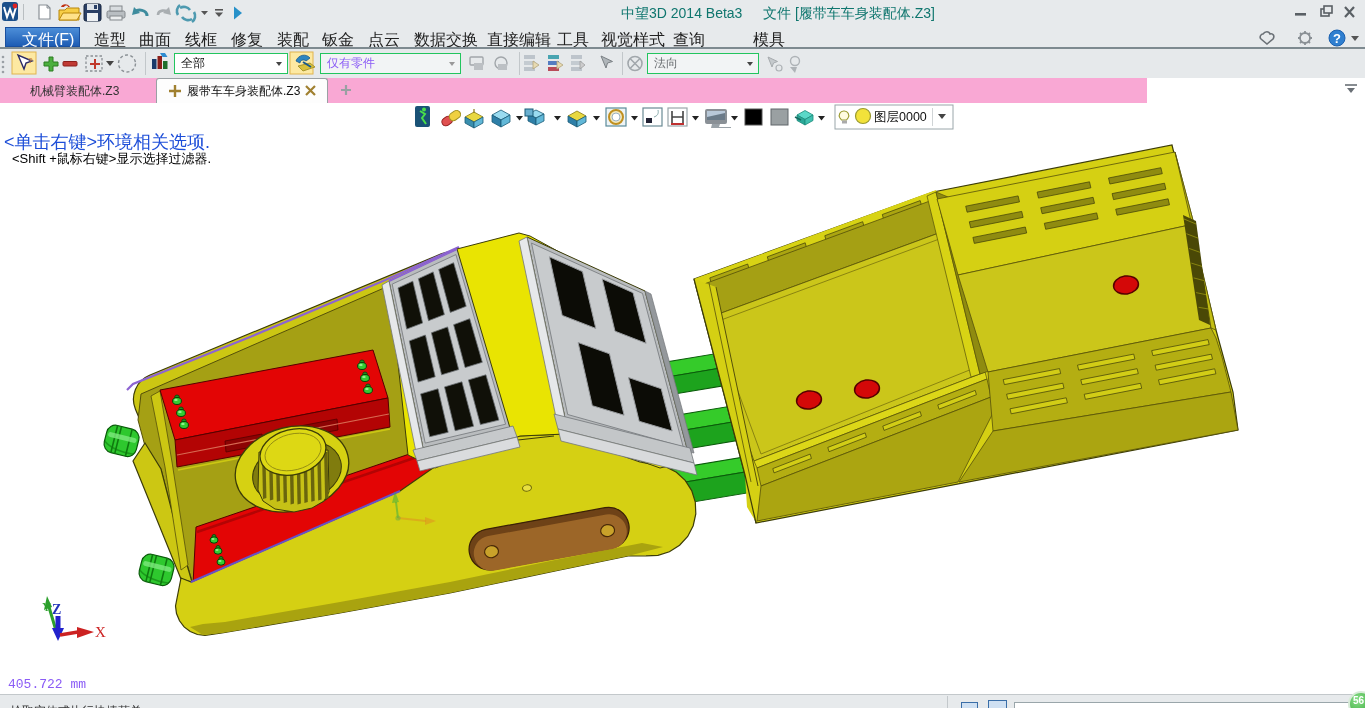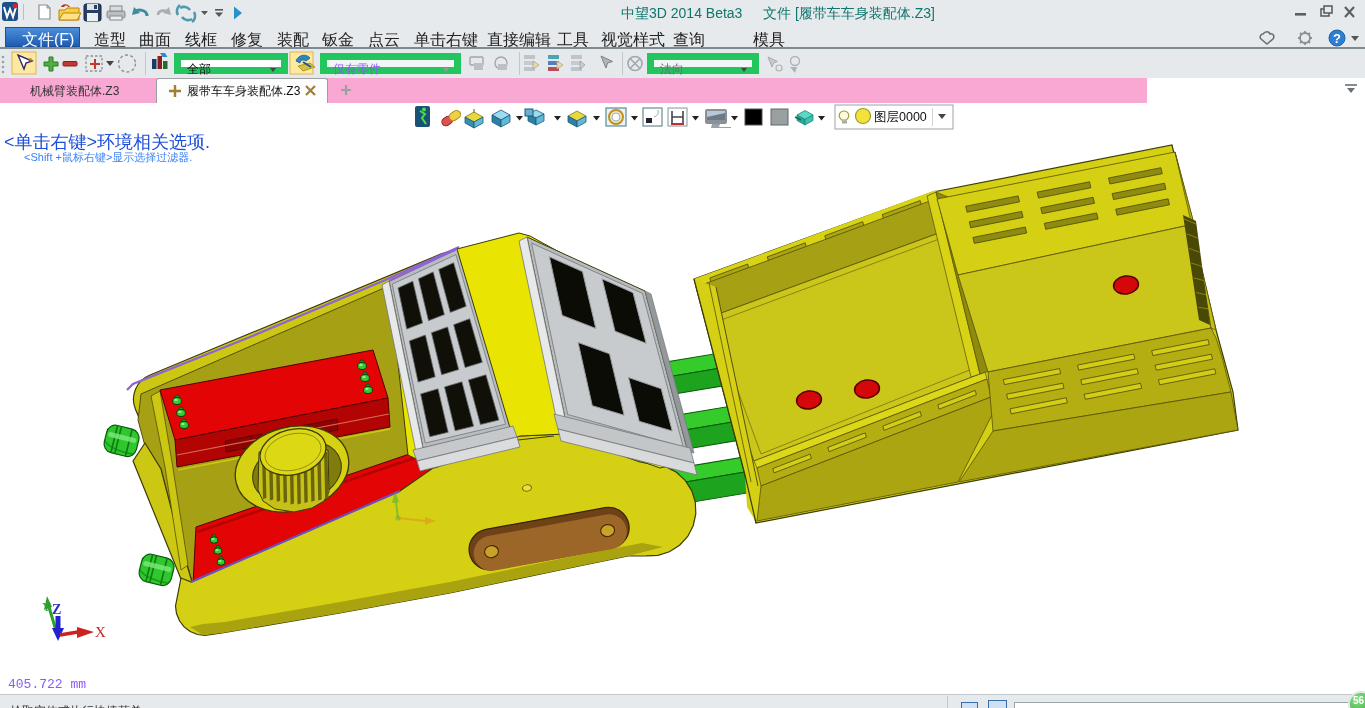"单击右键" span.mi { text: 单击右键 -> 数据交换 }
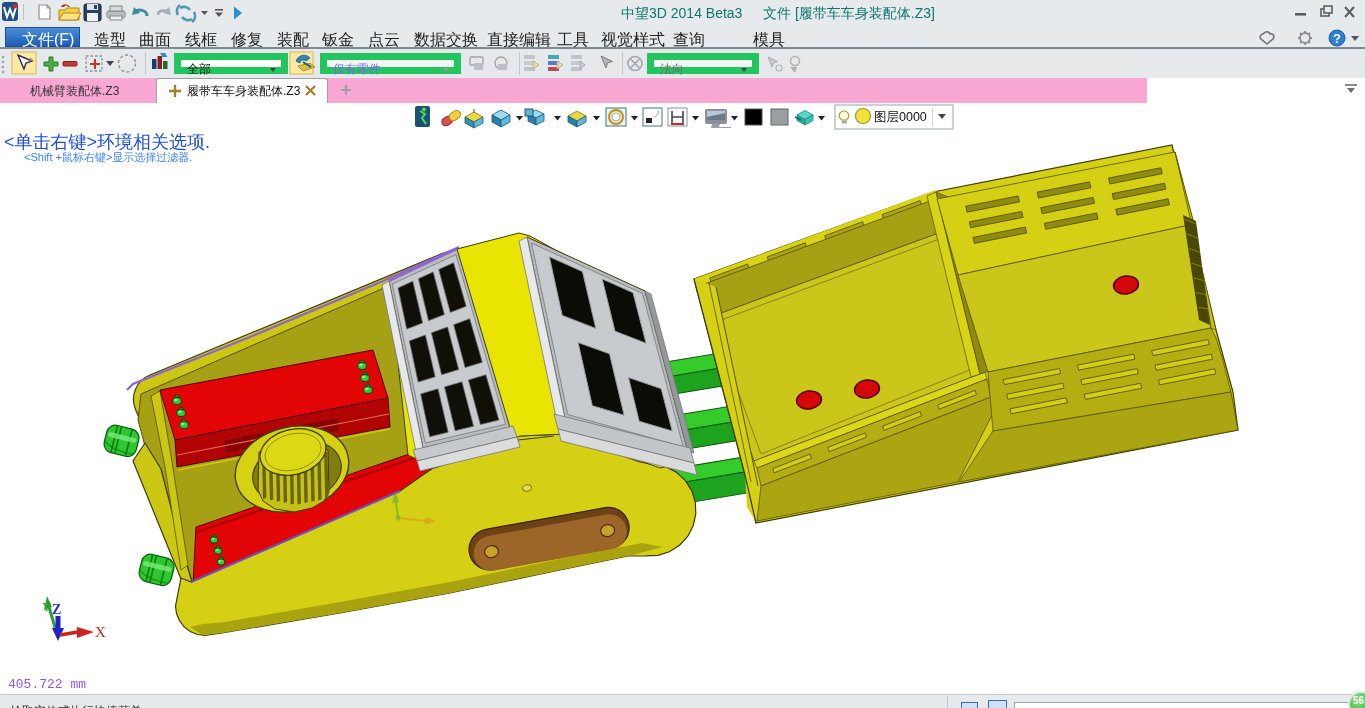"全部" .combo { border: 7px solid #22c55e -> 1px solid #22c55e }
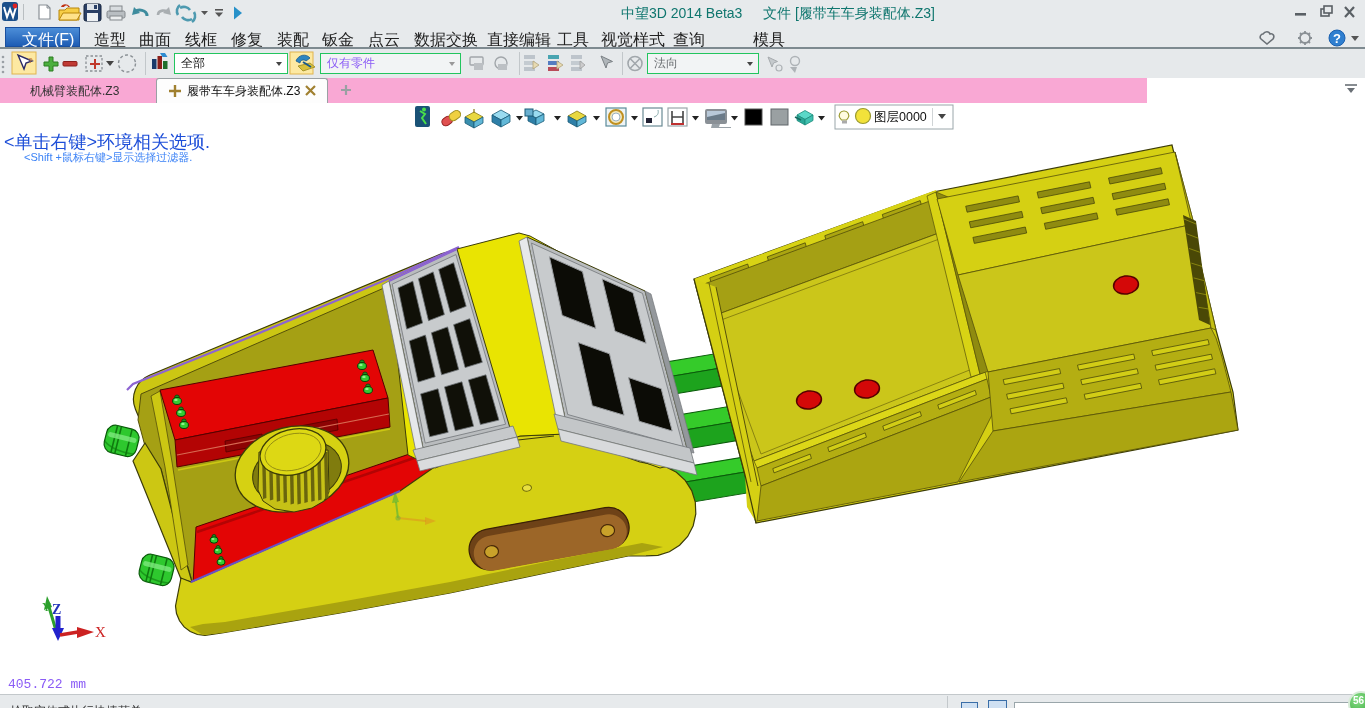"<Shift +鼠标右键>显示选择过滤器." span.abs { color: #3b82f6 -> #000000; font-size: 11px -> 13px; left: 24px -> 12px }
